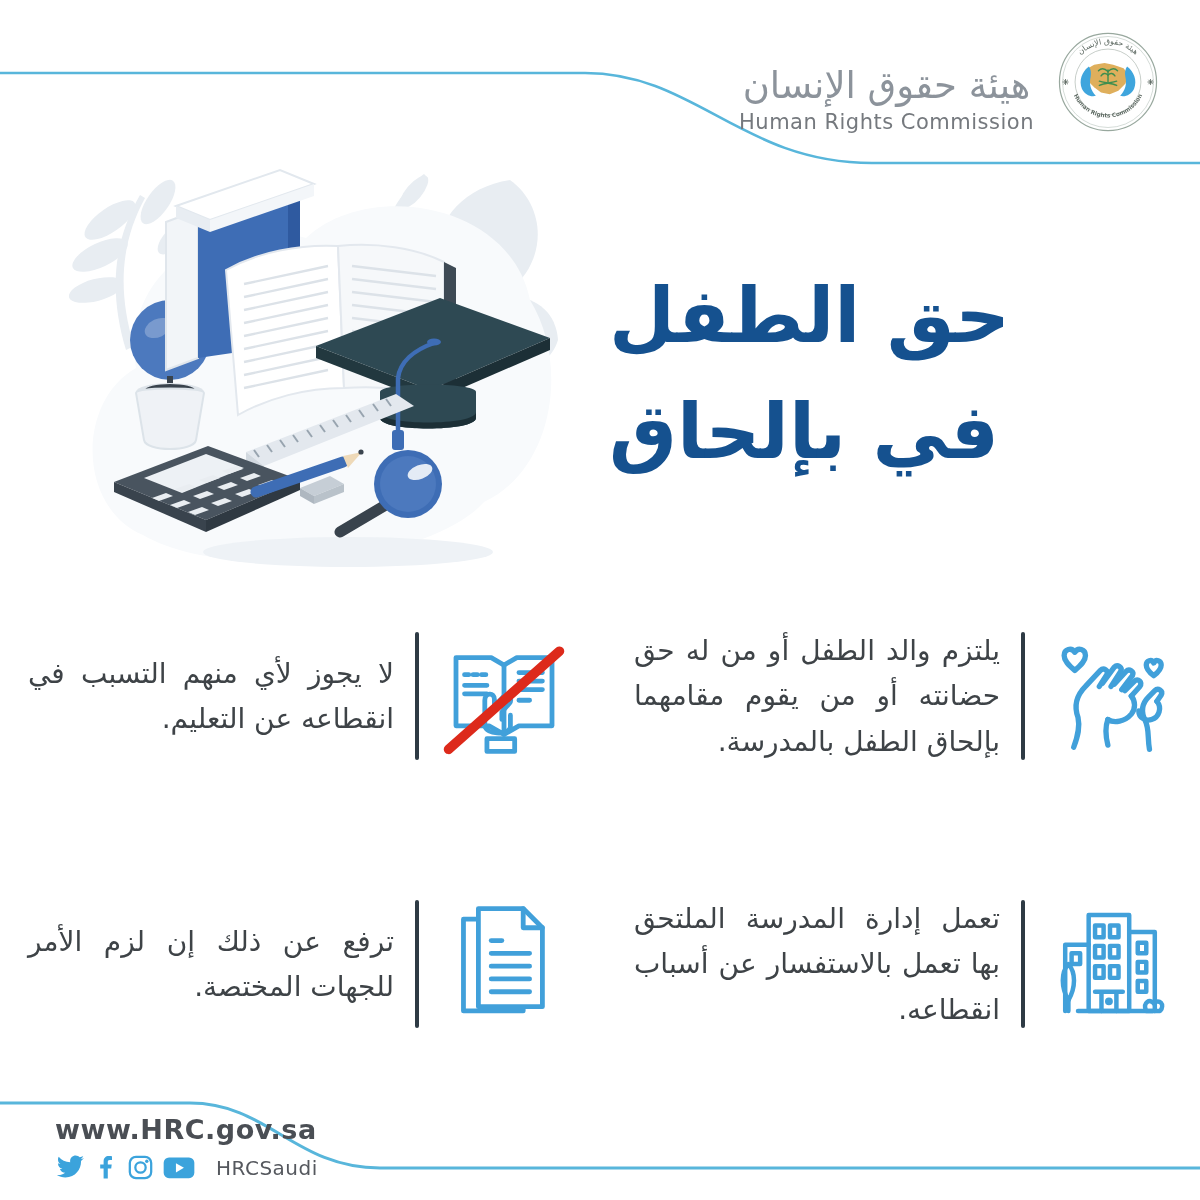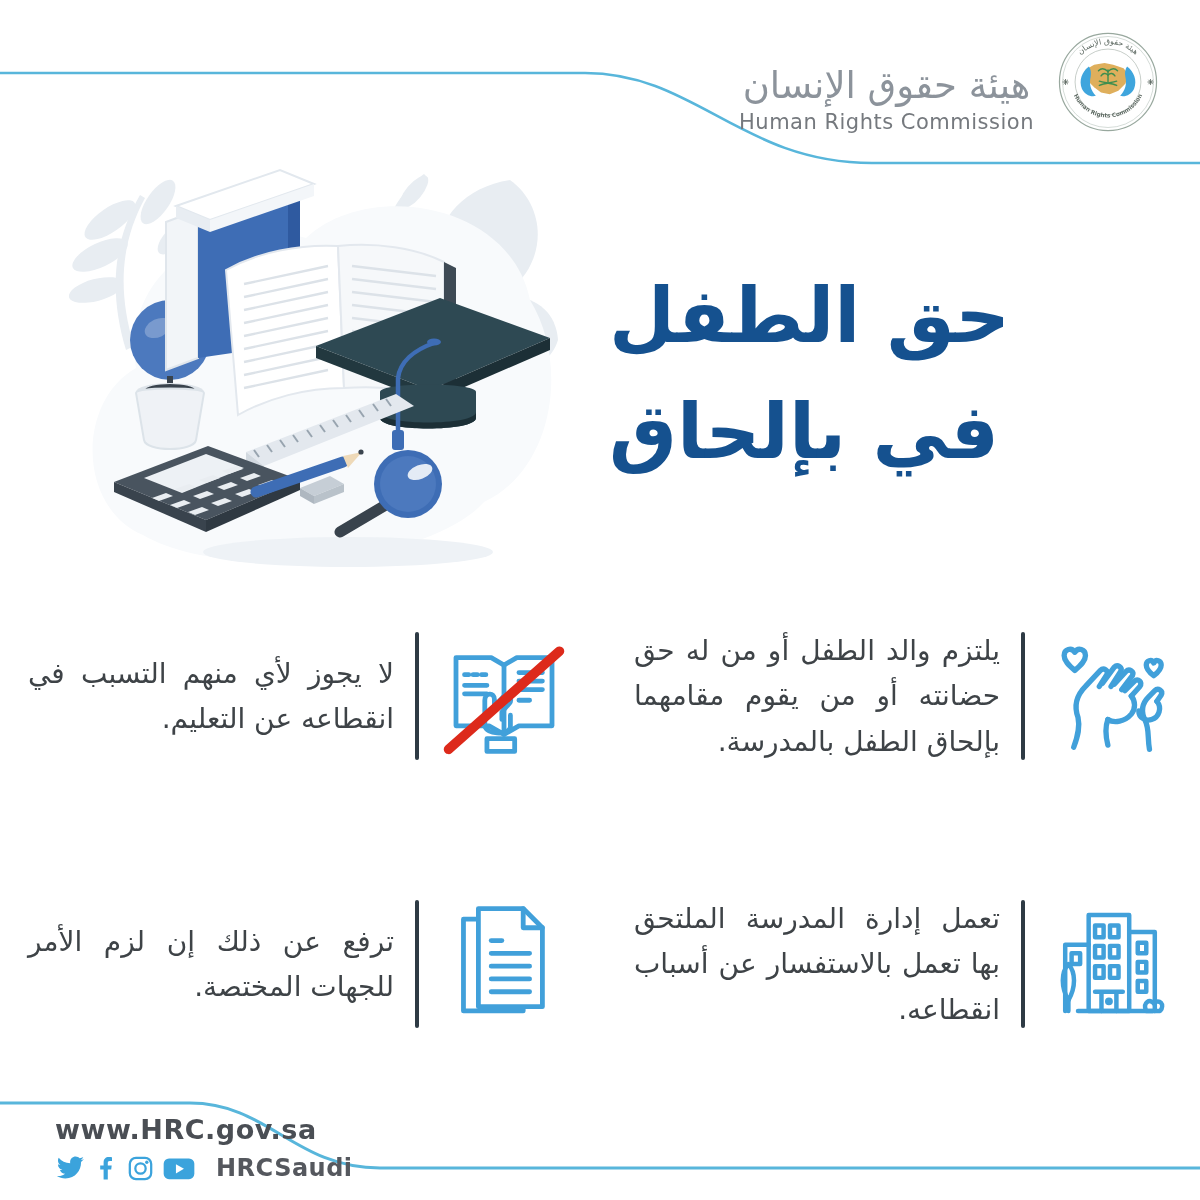"HRCSaudi" .handle { font-size: 24px -> 20px; font-weight: bold -> normal }
